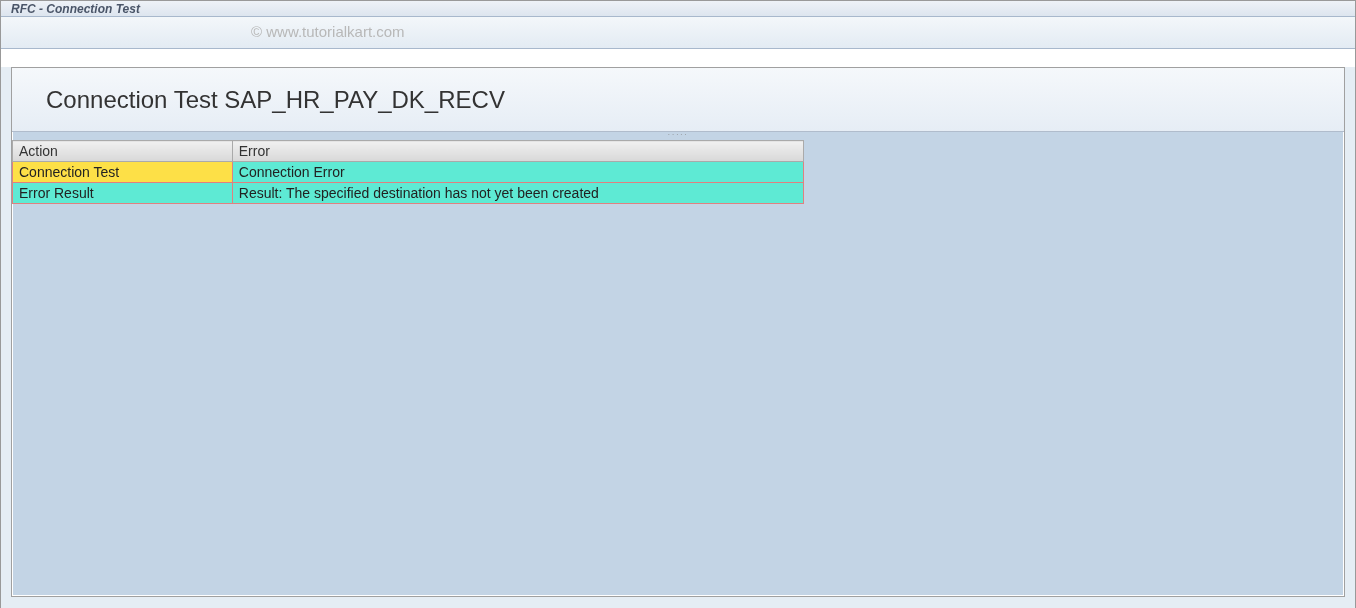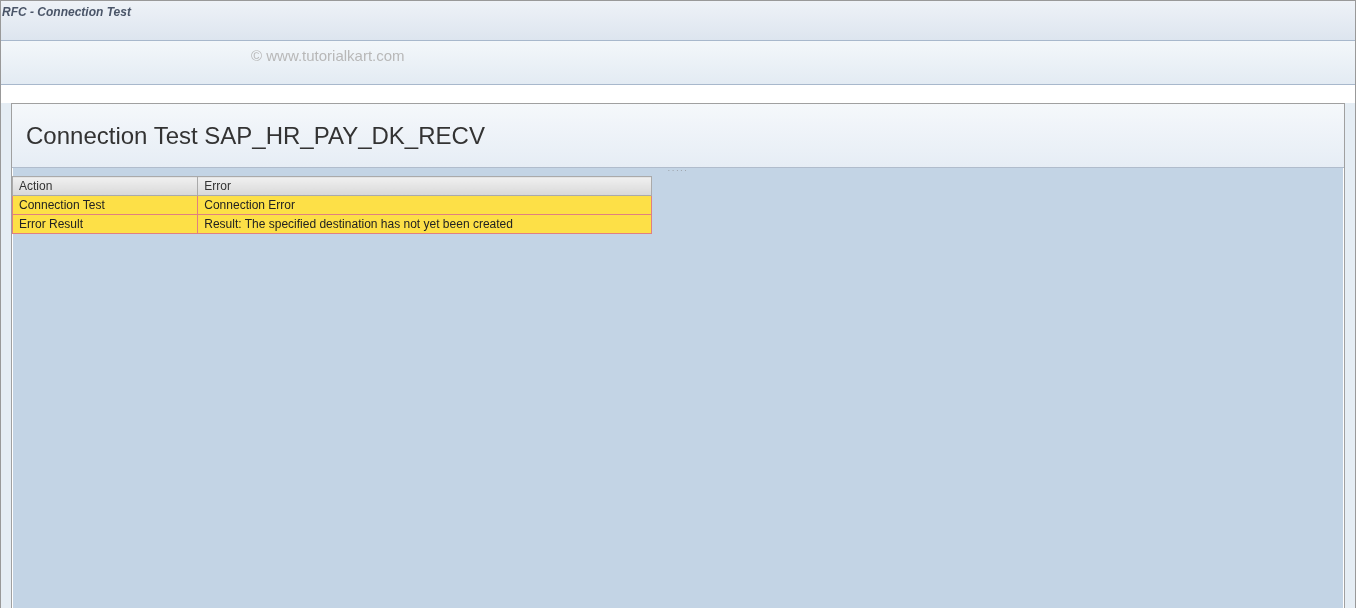"RFC - Connection Test" .title-bar { align-items: none -> center; height: 40px -> 16px; padding: 4px 1px -> 4px 10px }
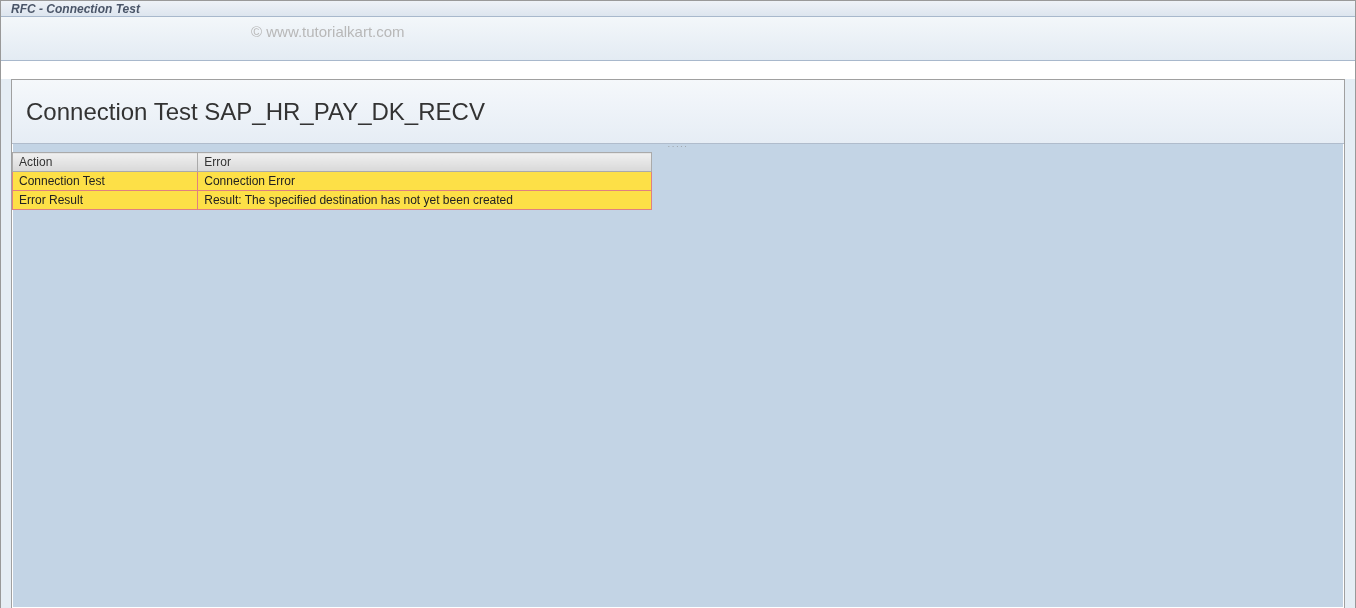"© www.tutorialkart.com" .toolbar-strip { height: 44px -> 32px }
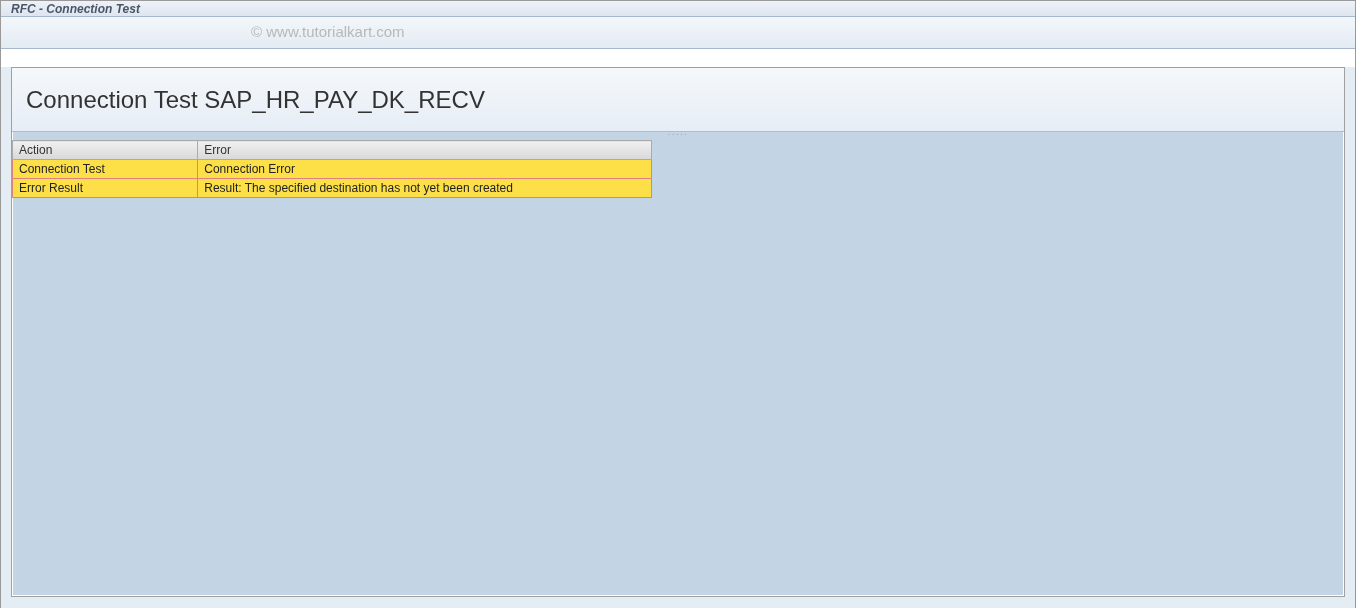"Connection Test SAP_HR_PAY_DK_RECV" .panel-header-text { margin-left: none -> 20px }
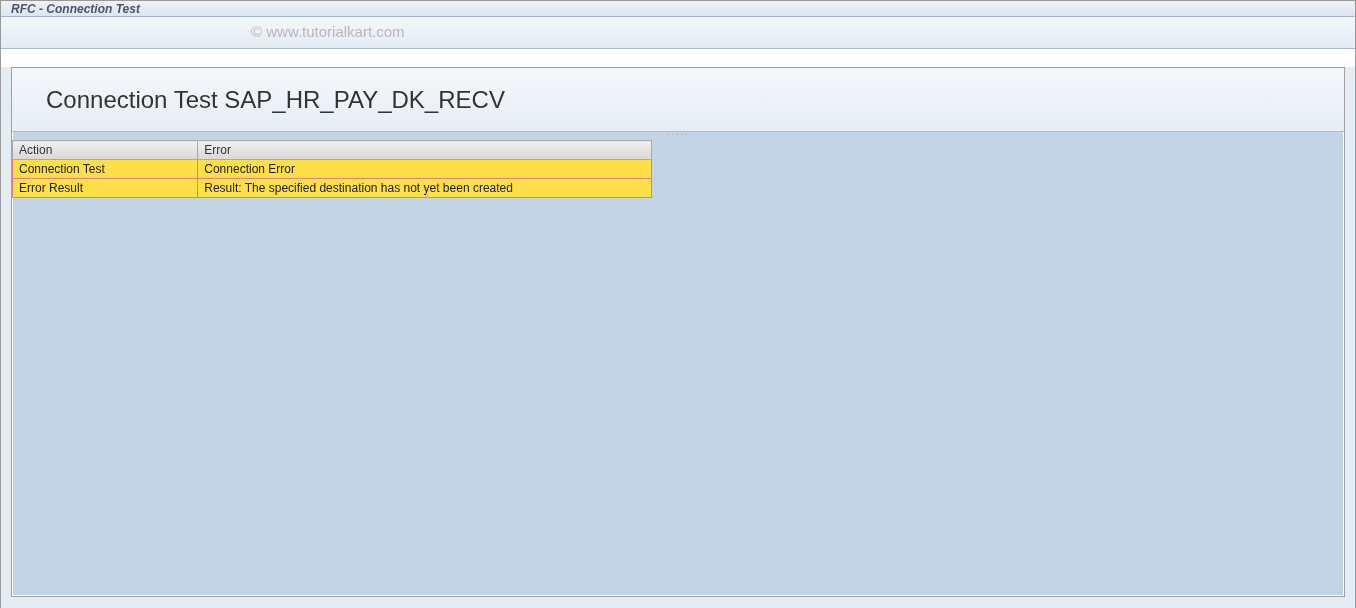"Action" .result-table { font-size: 12px -> 14px; width: 640px -> 792px }
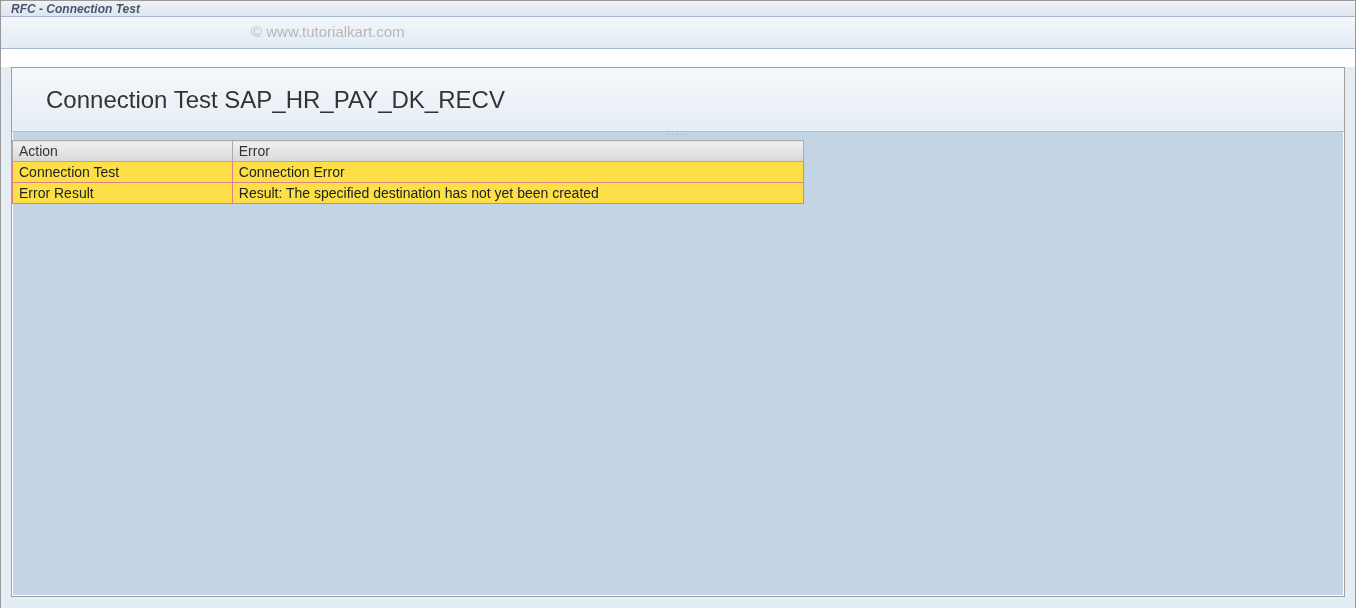"Connection Error" .cell-red { background: #fde047 -> #5eead4 }
